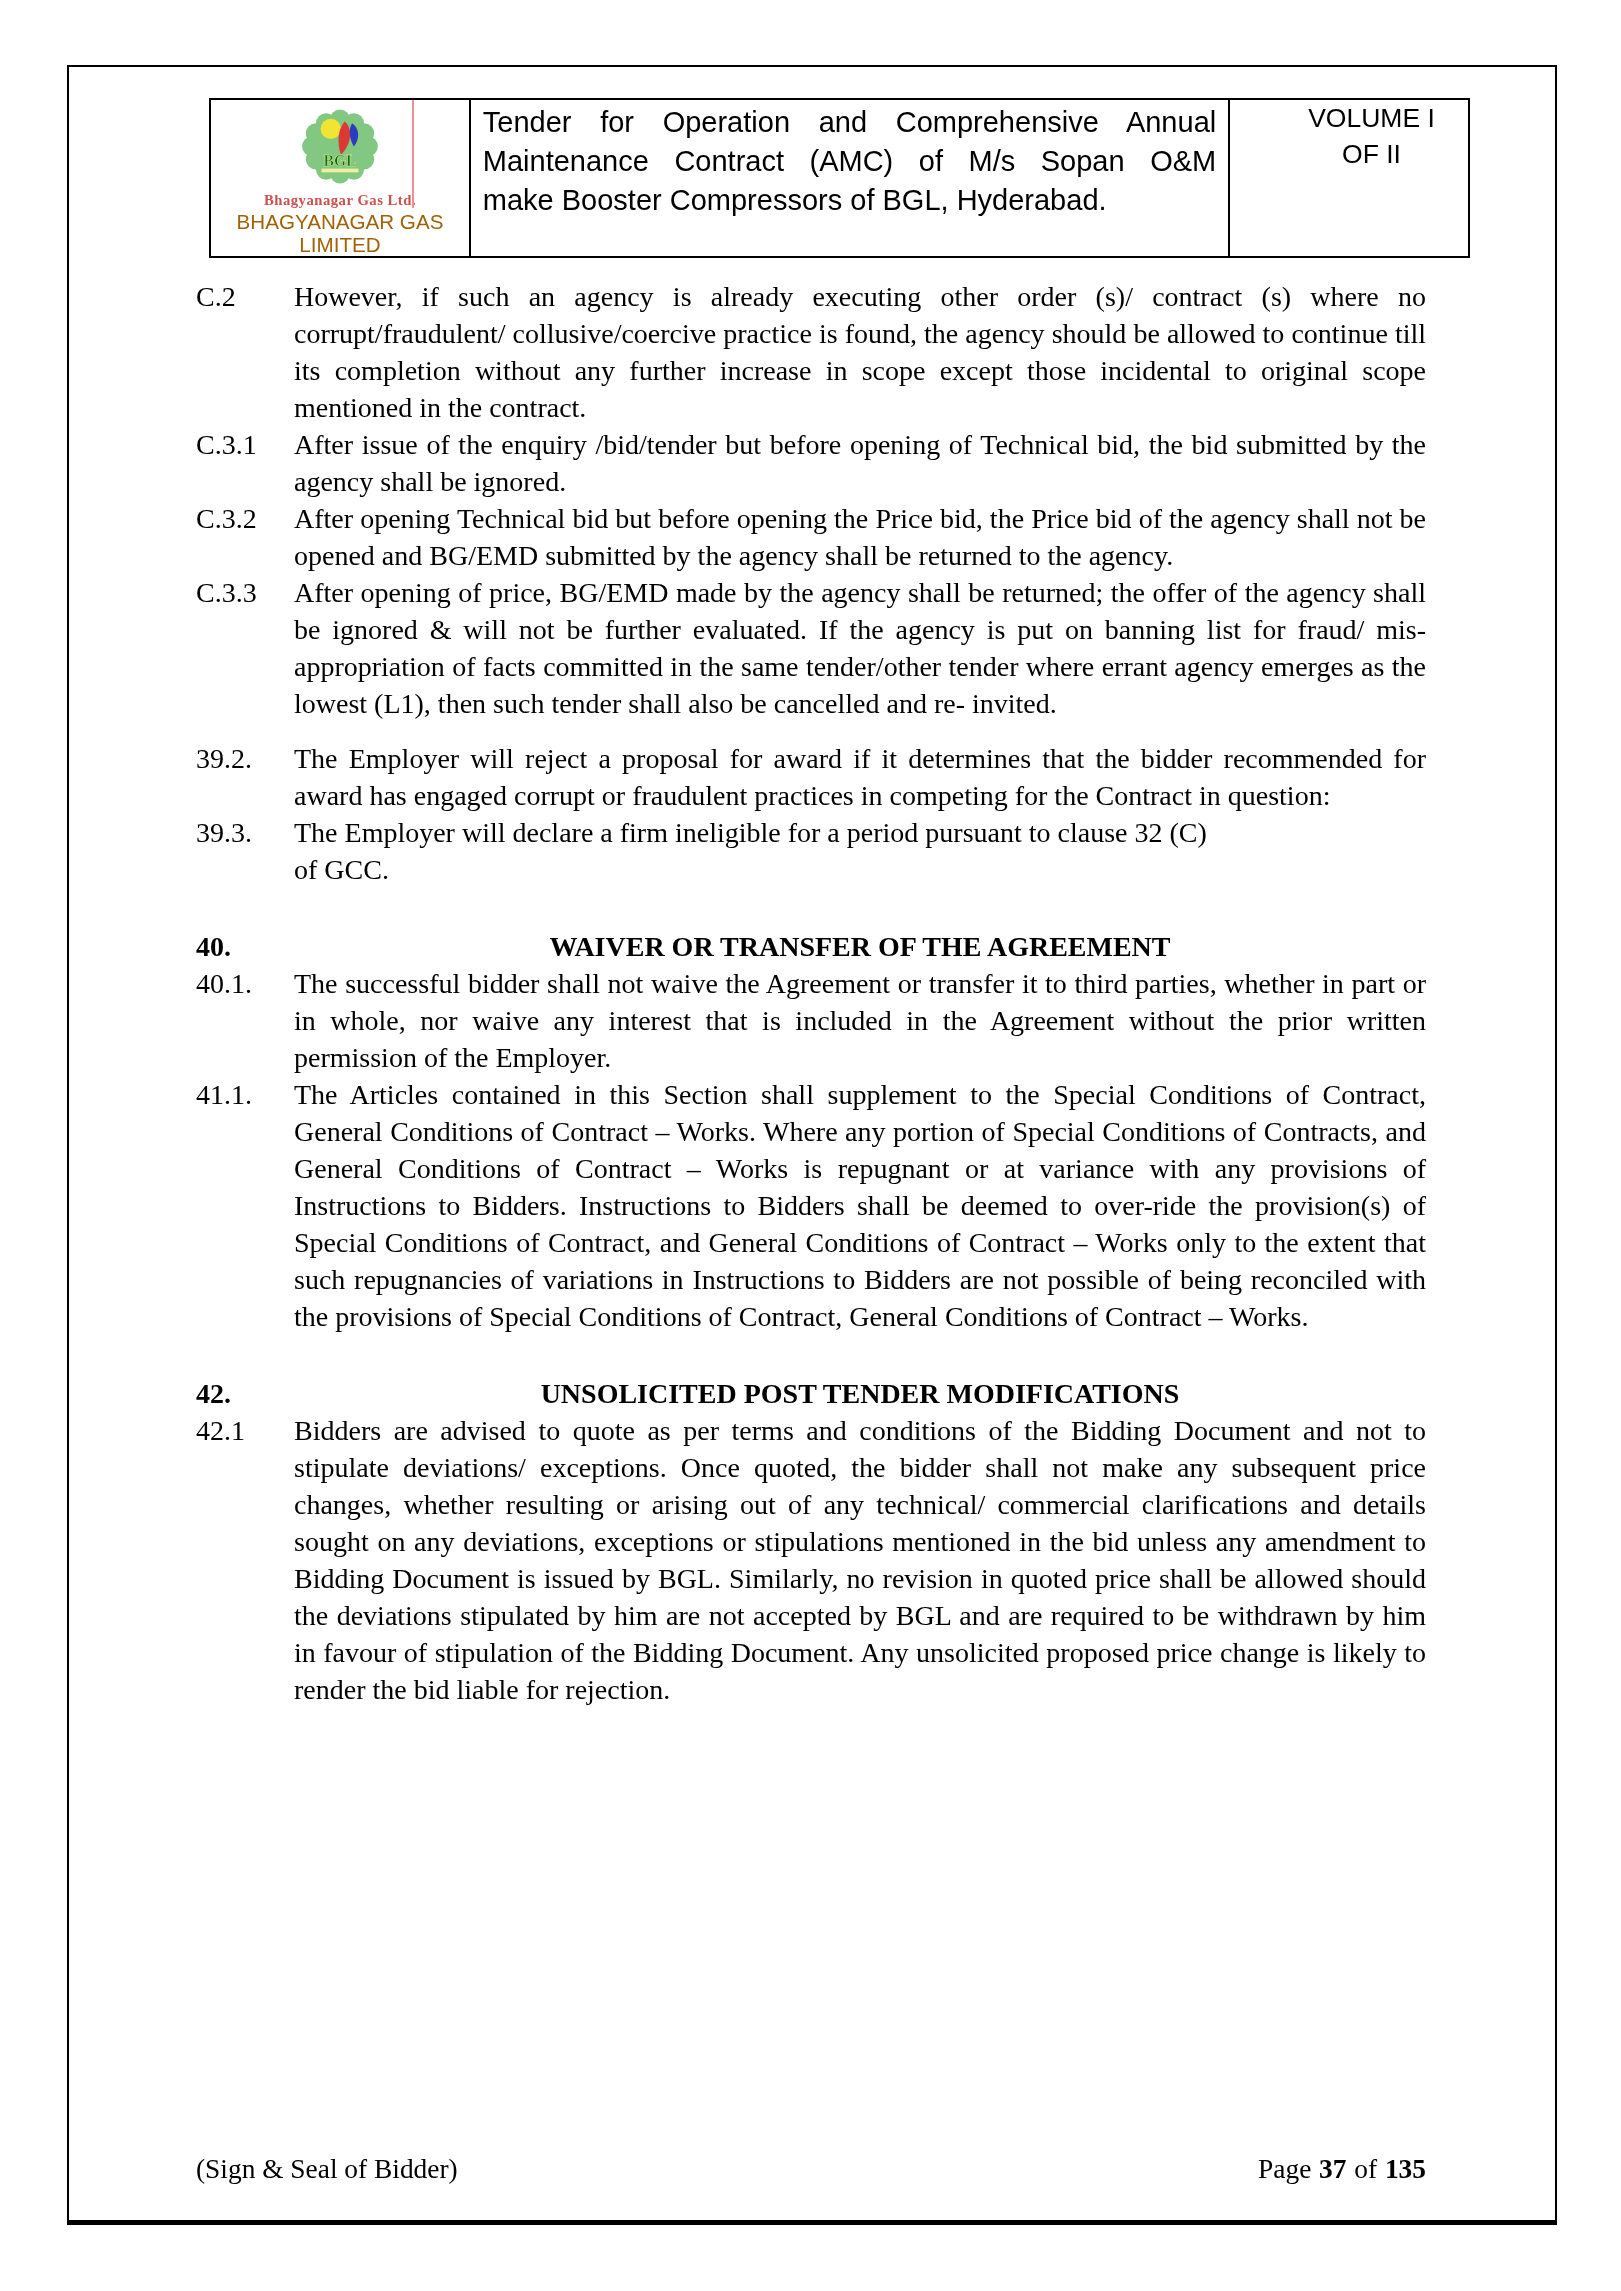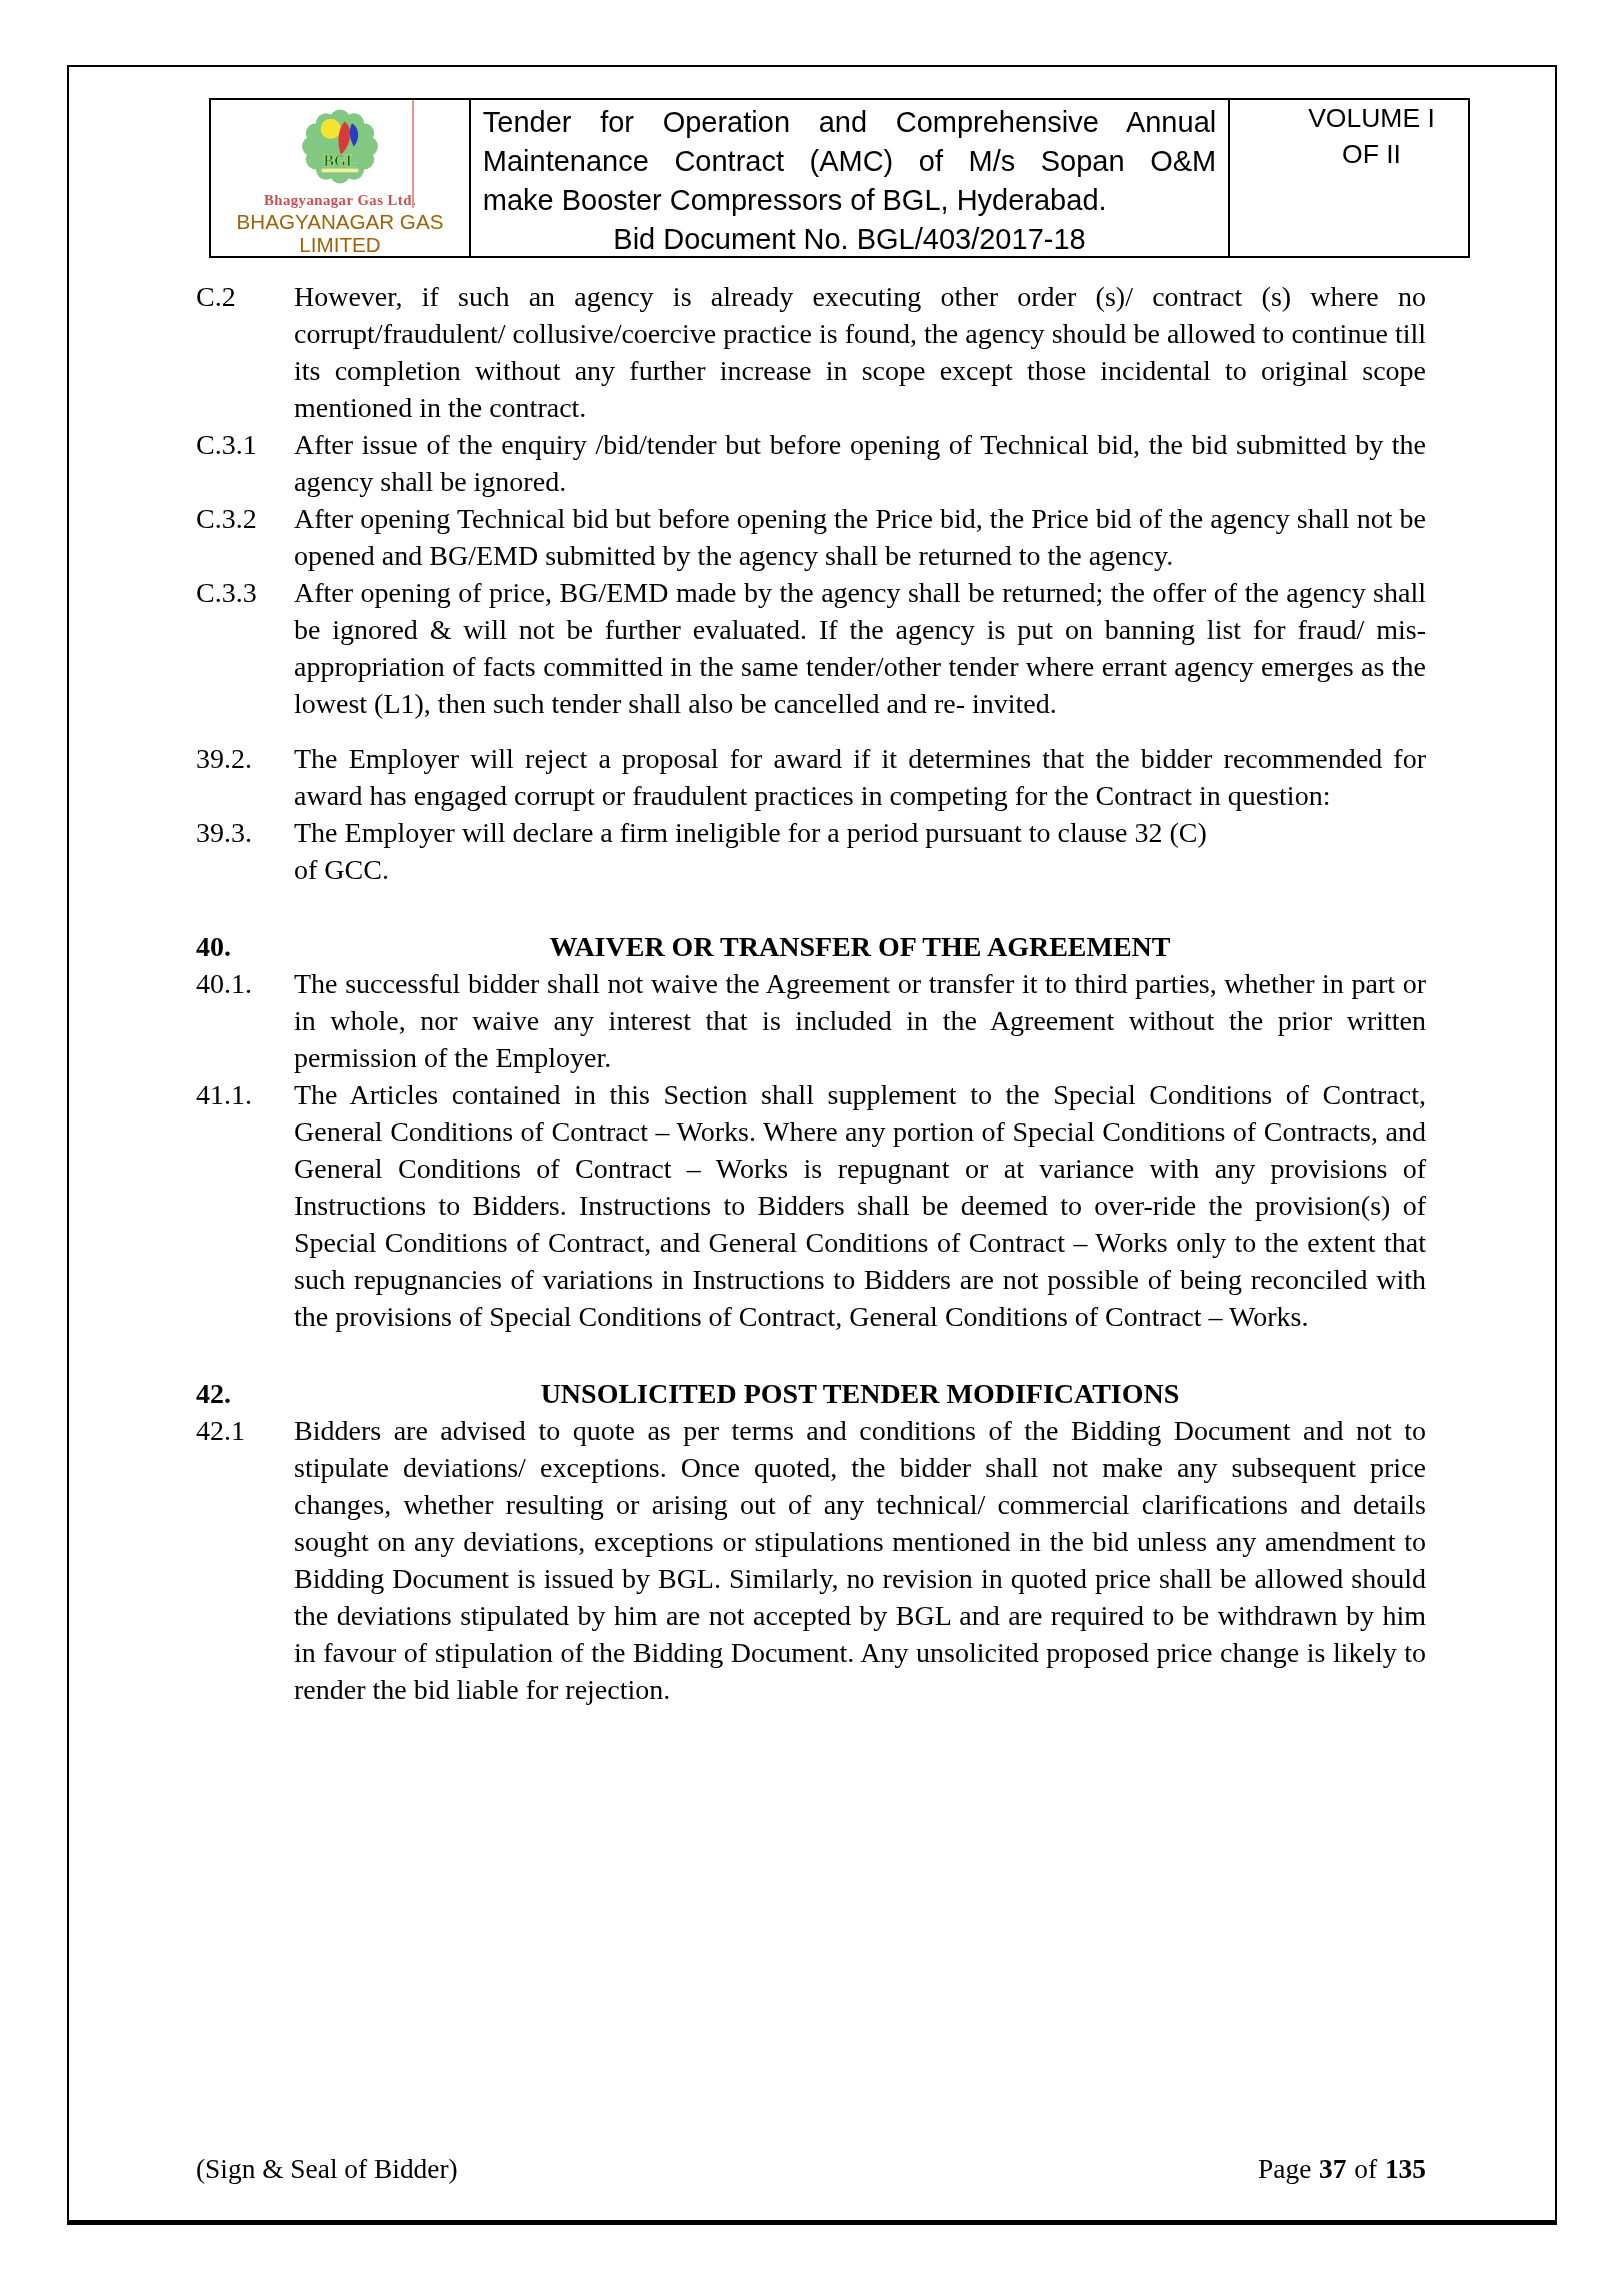"Bid Document No. BGL/403/2017-18" div.title-line-center { html: <div>Bid Document No. BGL/403/2017-18</div> -> none }
